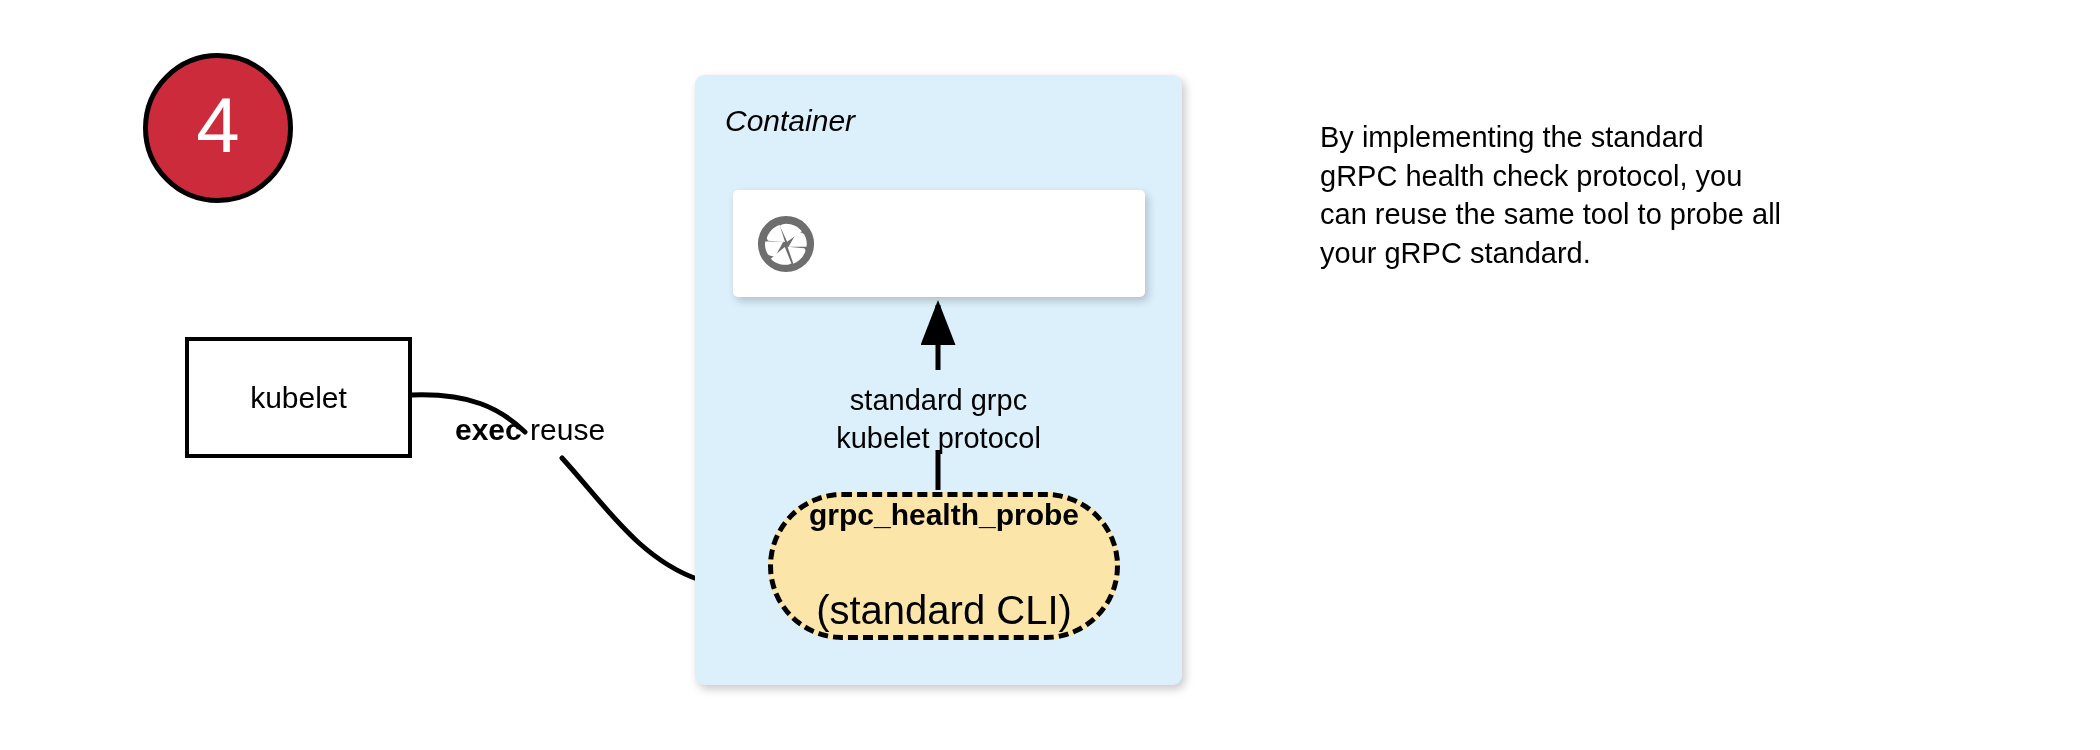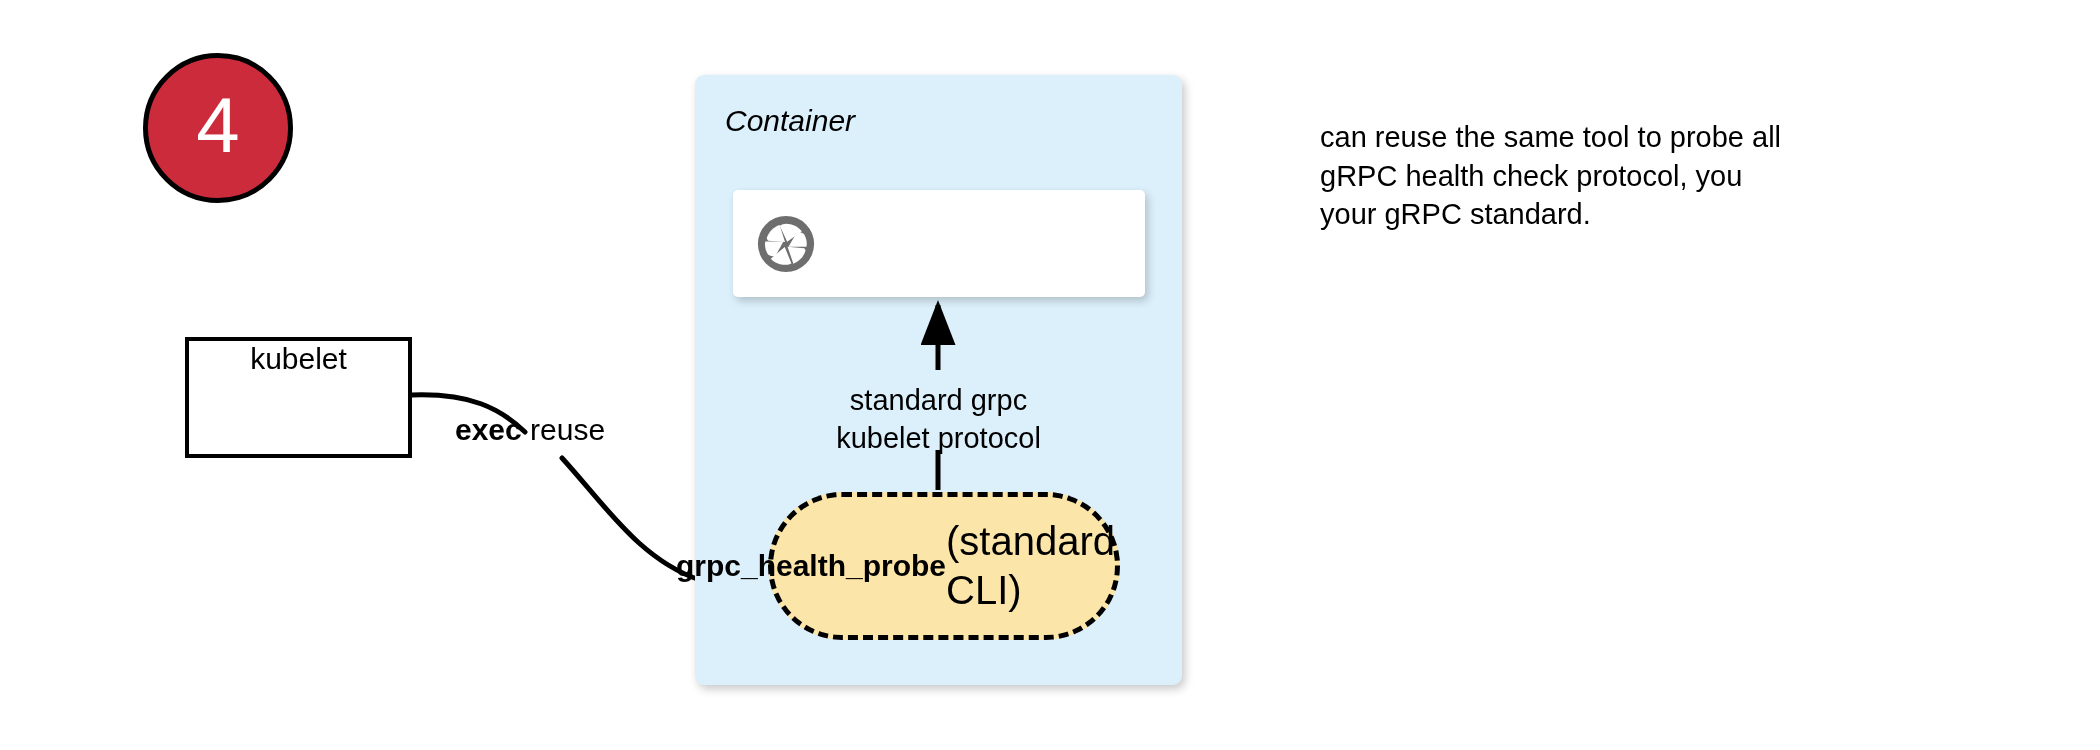"By implementing the standard" span.note-line { html: none -> <span>By implementing the standard</span> }
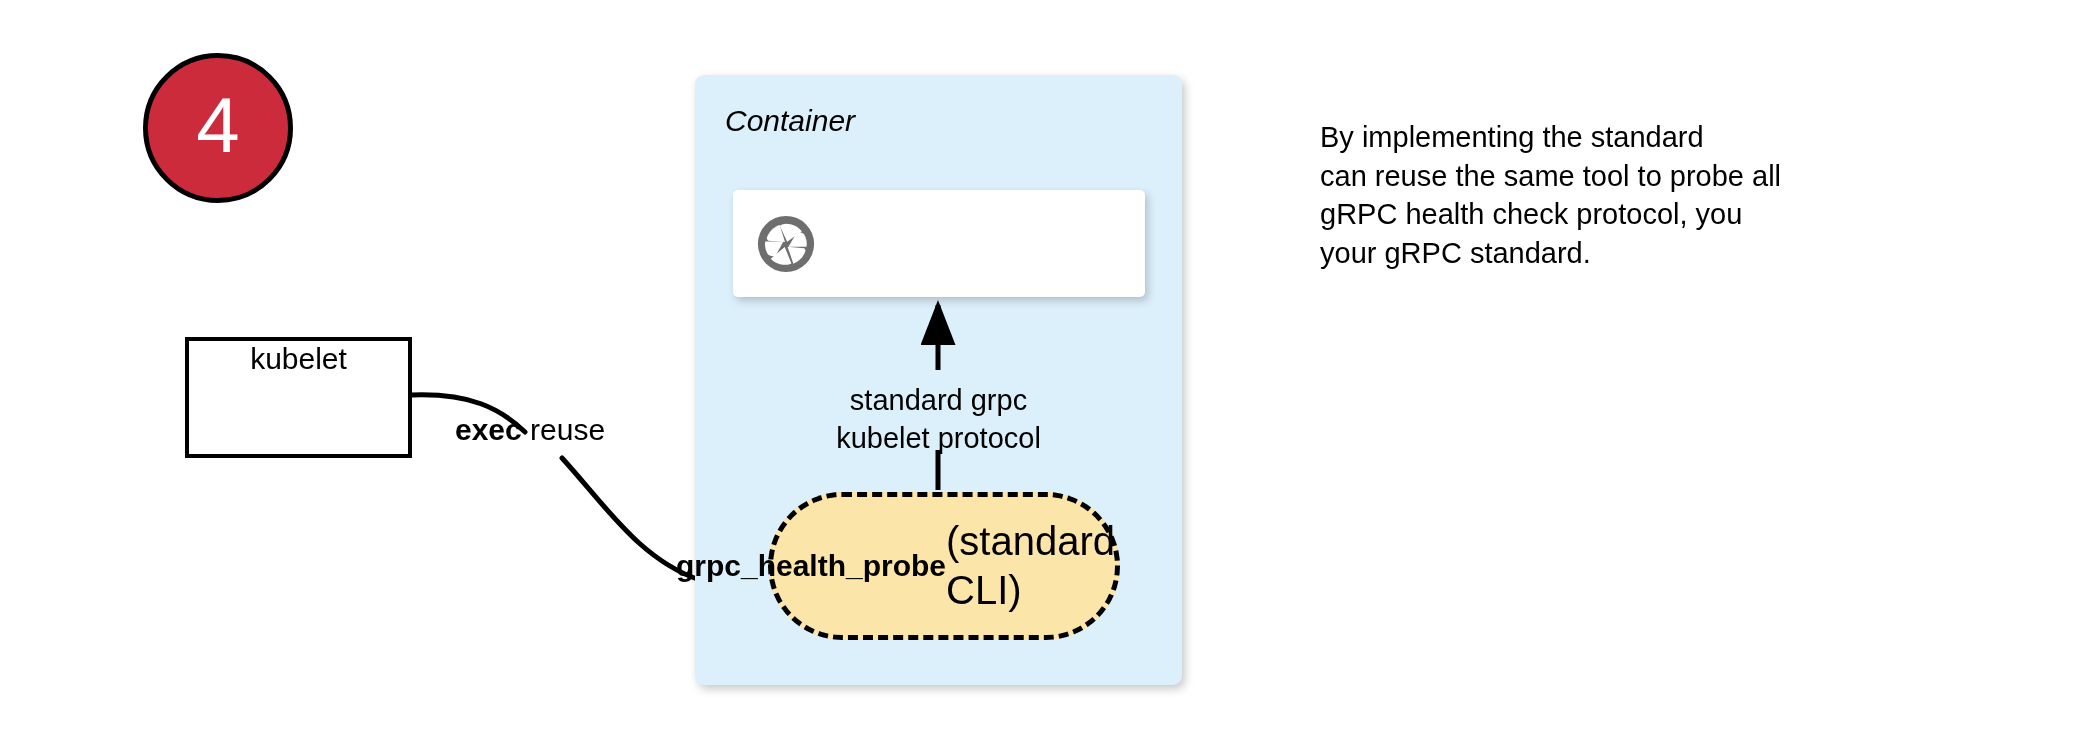"can reuse the same tool" span.note-line { order: before "gRPC health check protocol, you" -> after "gRPC health check protocol, you" }
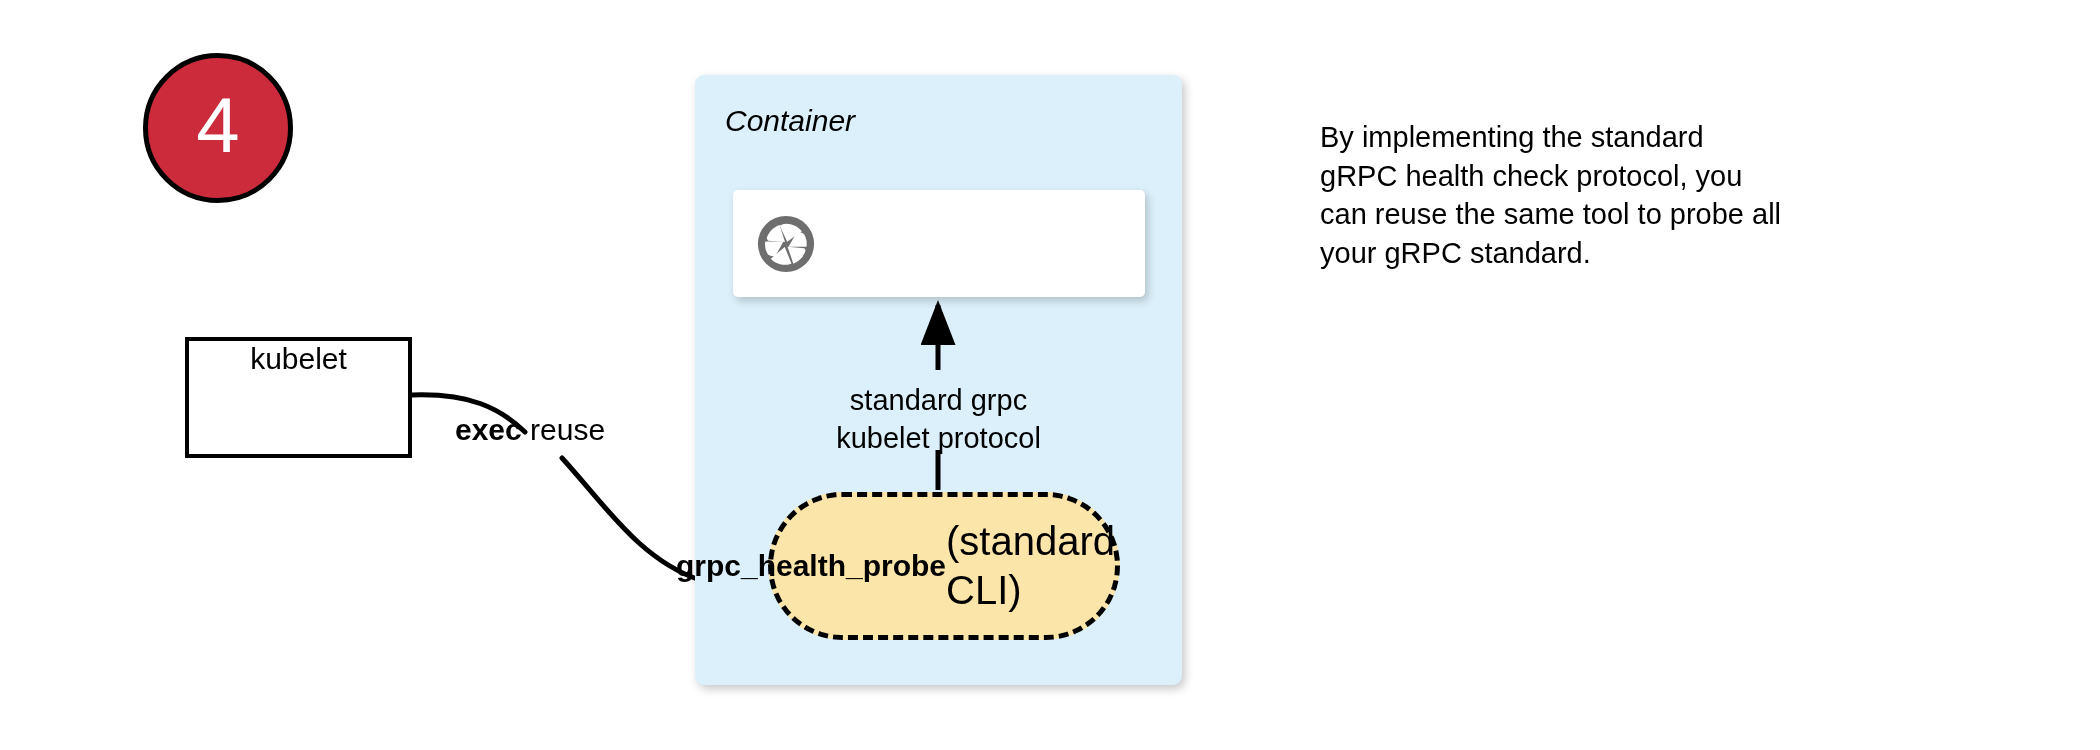"kubelet" #kubelet-box { align-items: flex-start -> center }
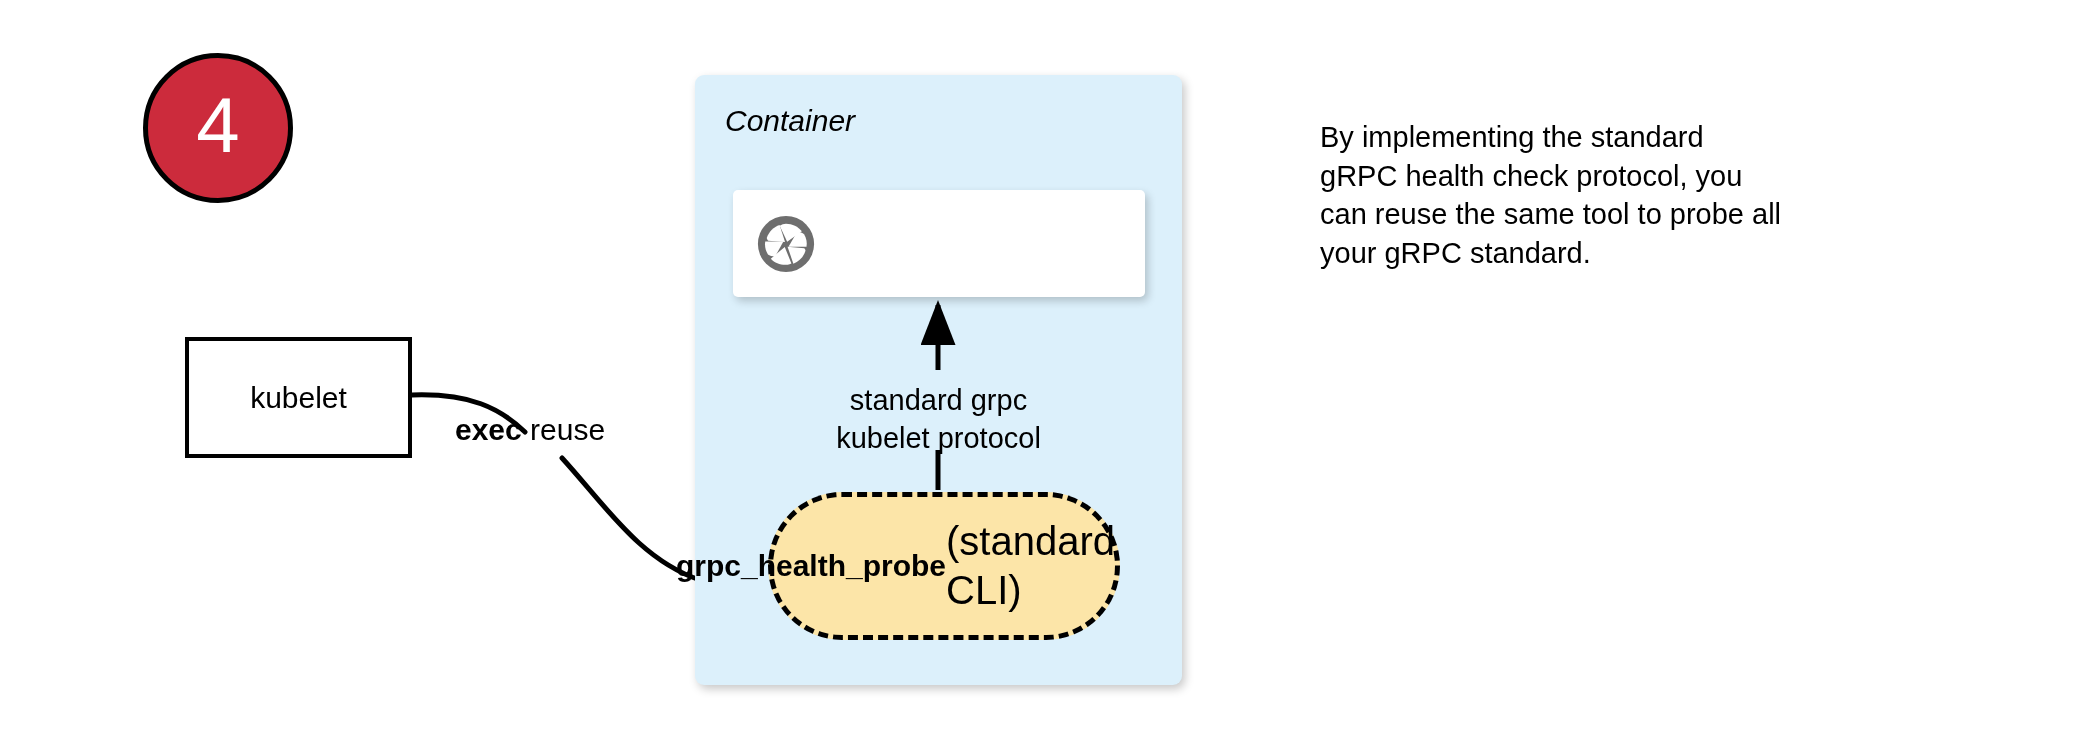"grpc_health_probe" #health-probe-node { flex-direction: row -> column; justify-content: flex-end -> space-between }
